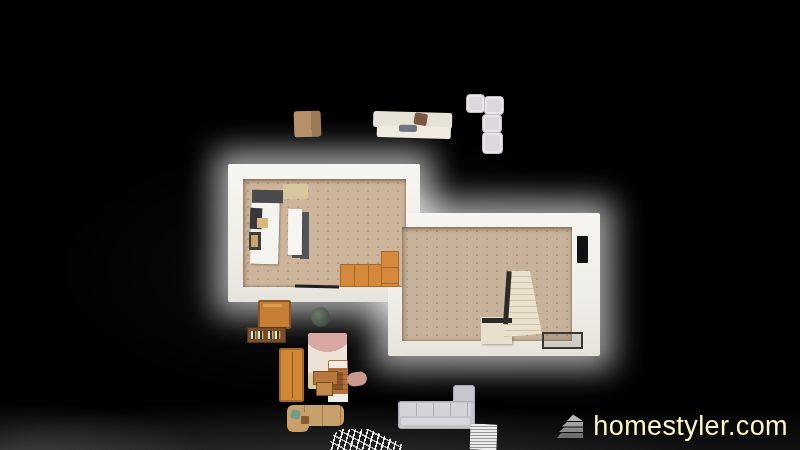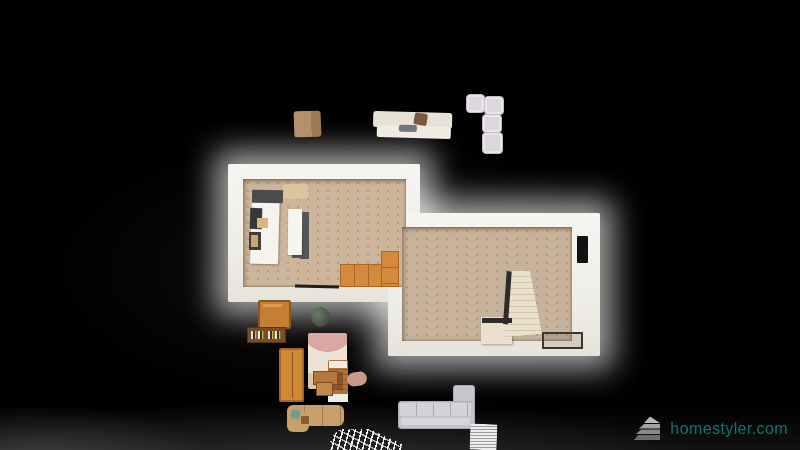"homestyler.com" #wm-text { color: #0f766e -> #fef9c3; font-size: 16px -> 27px }
